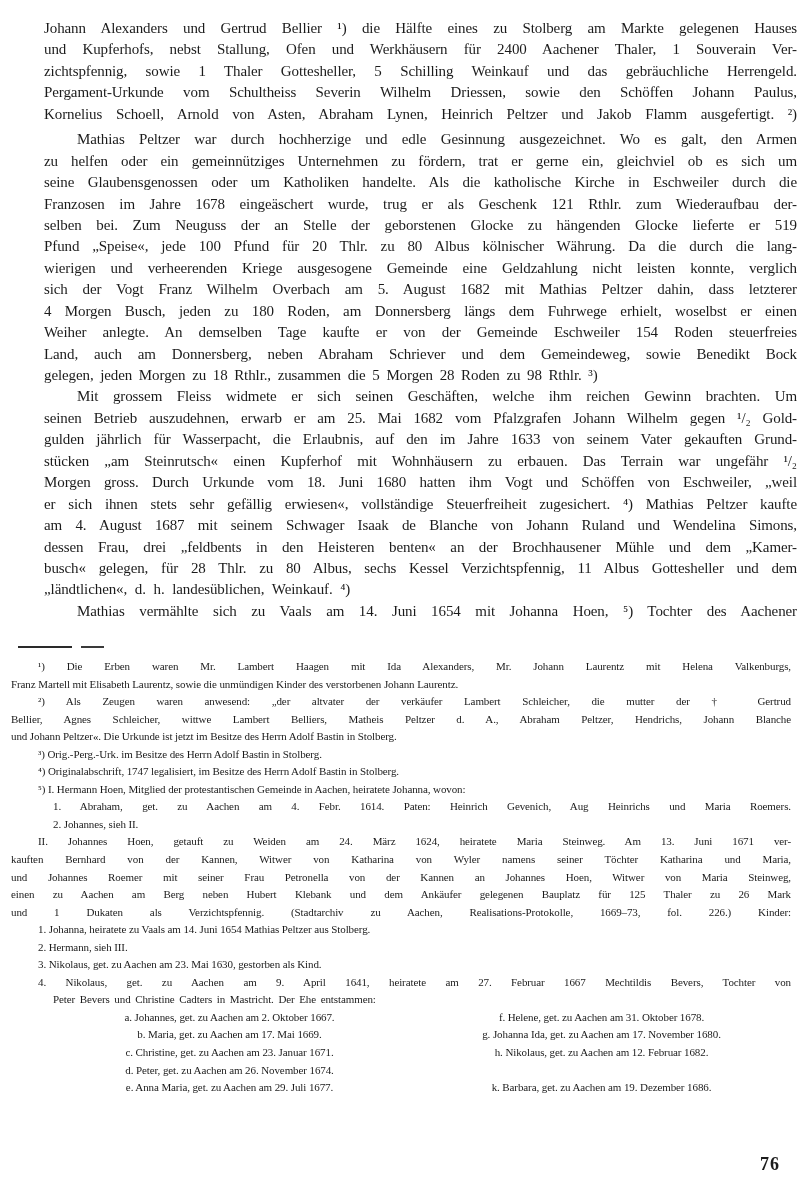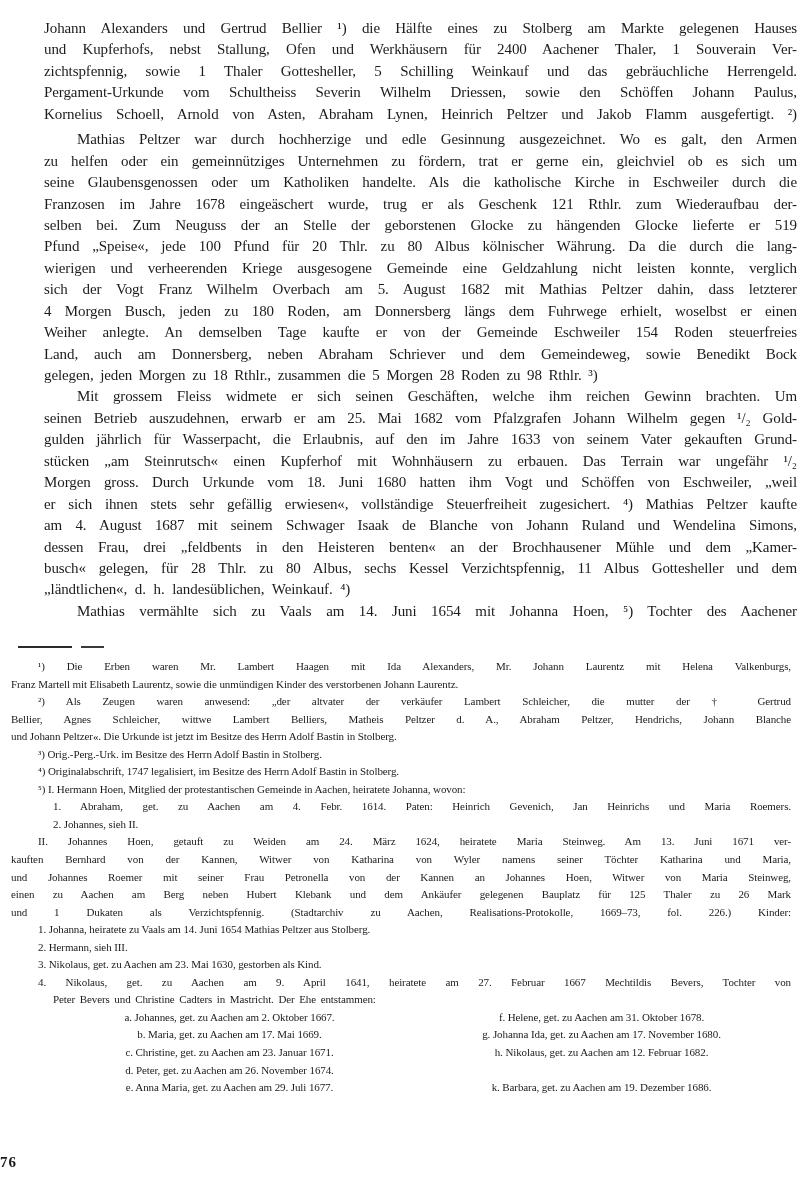"1. Abraham, get. zu Aachen" div.line { text: Jan -> Aug }
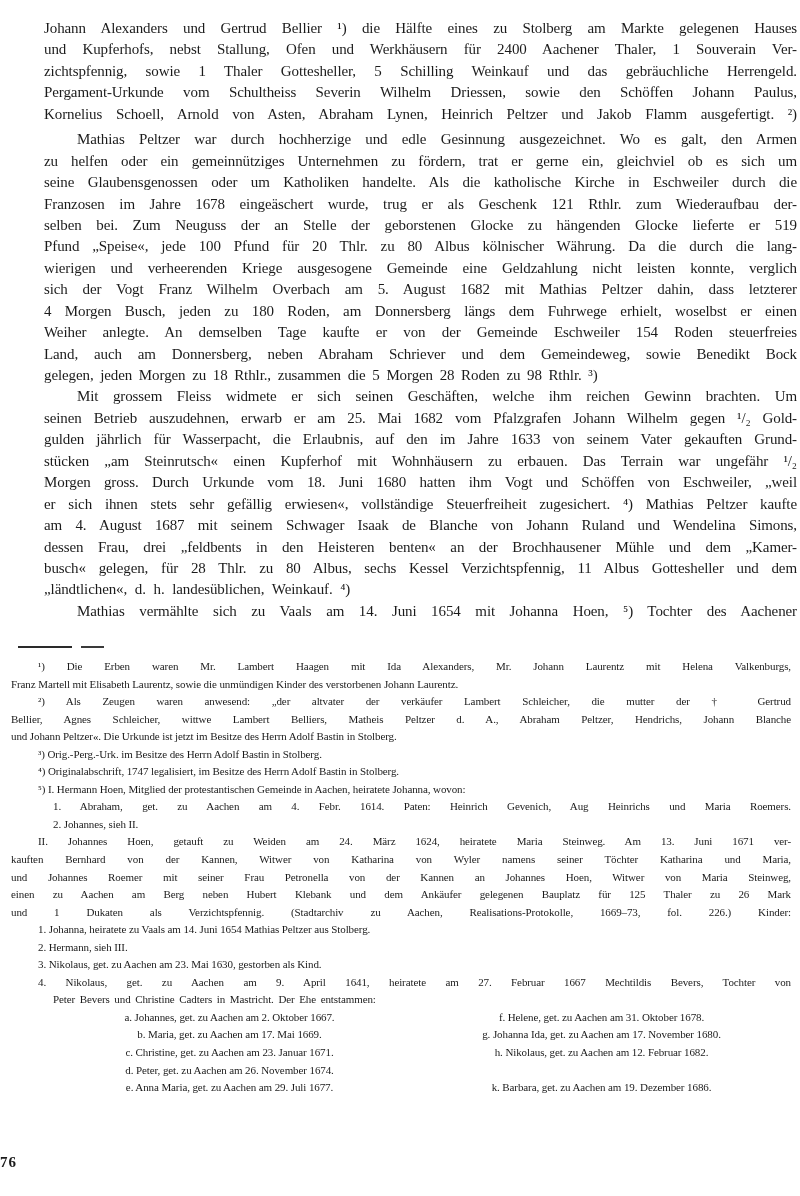"76" .page-number { font-size: 15px -> 18px; text-align: left -> right }
